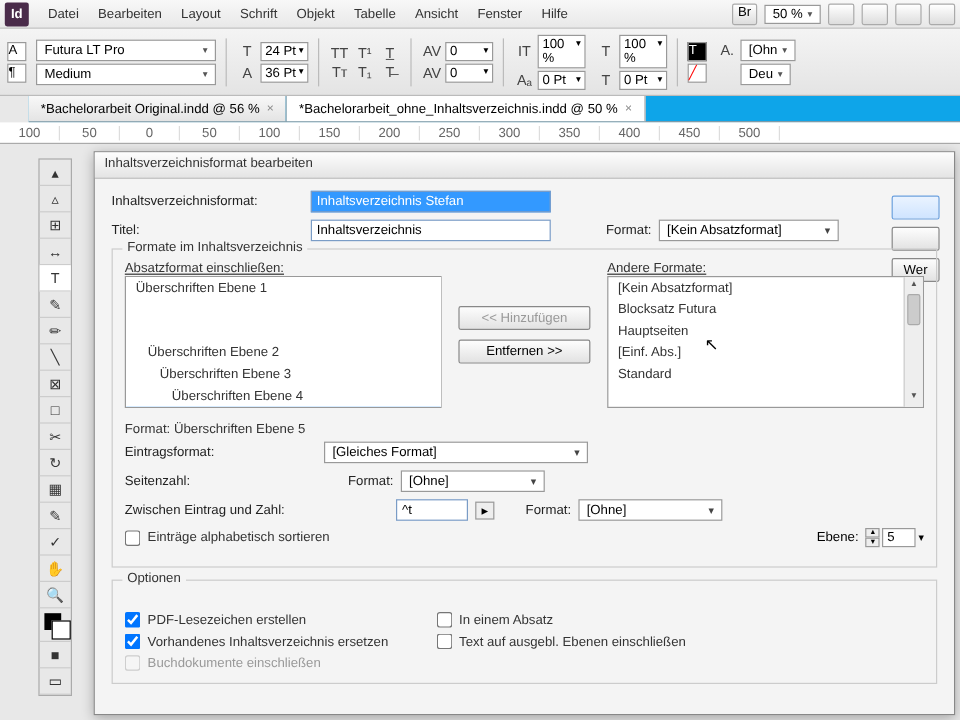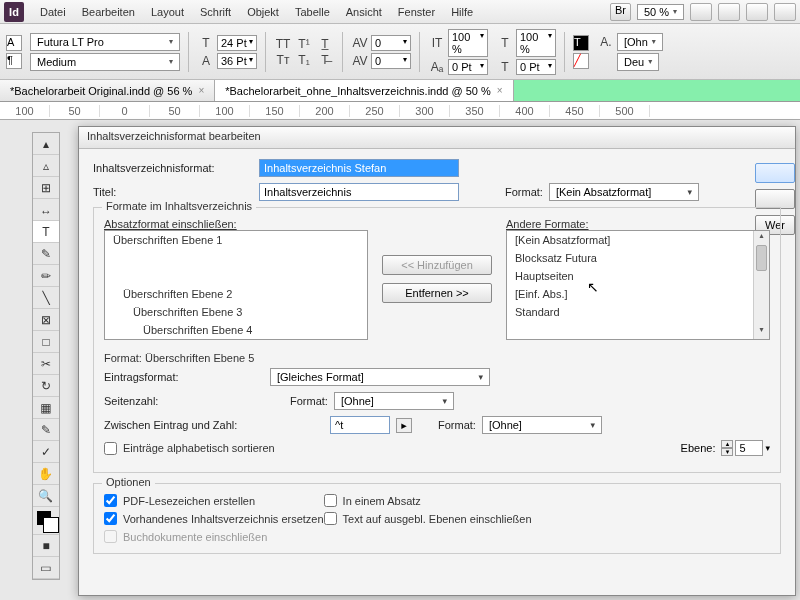"*Bachelorarbeit Original.indd @ 56 %" .doctabs { background: #86efac -> #0ea5e9; margin-left: none -> 24px }
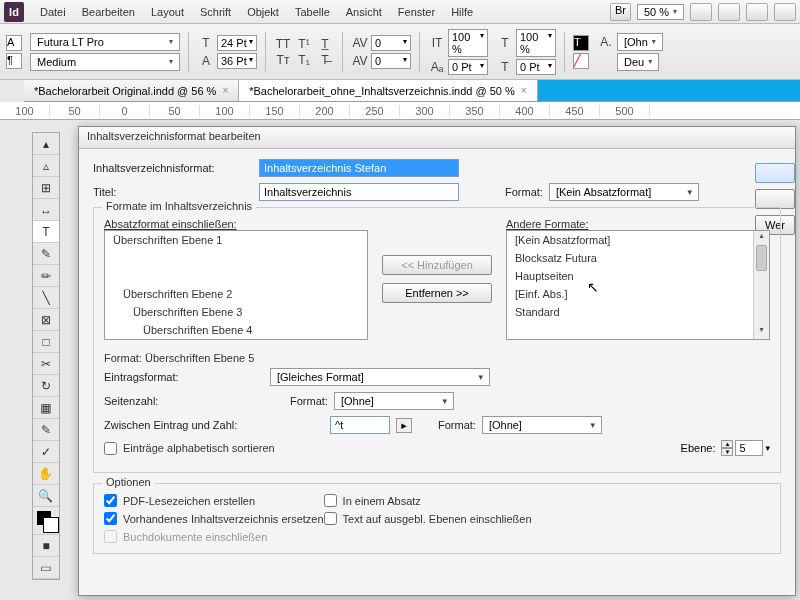"Wer" .sidebtns { right: 0 -> 12px }
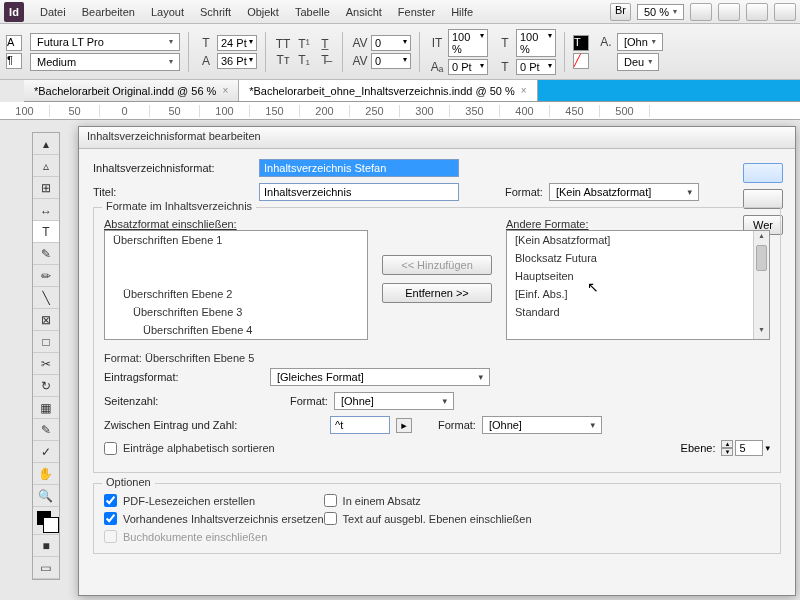"PDF-Lesezeichen erstellen" div { gap: none -> 40px; margin-top: none -> 16px }
